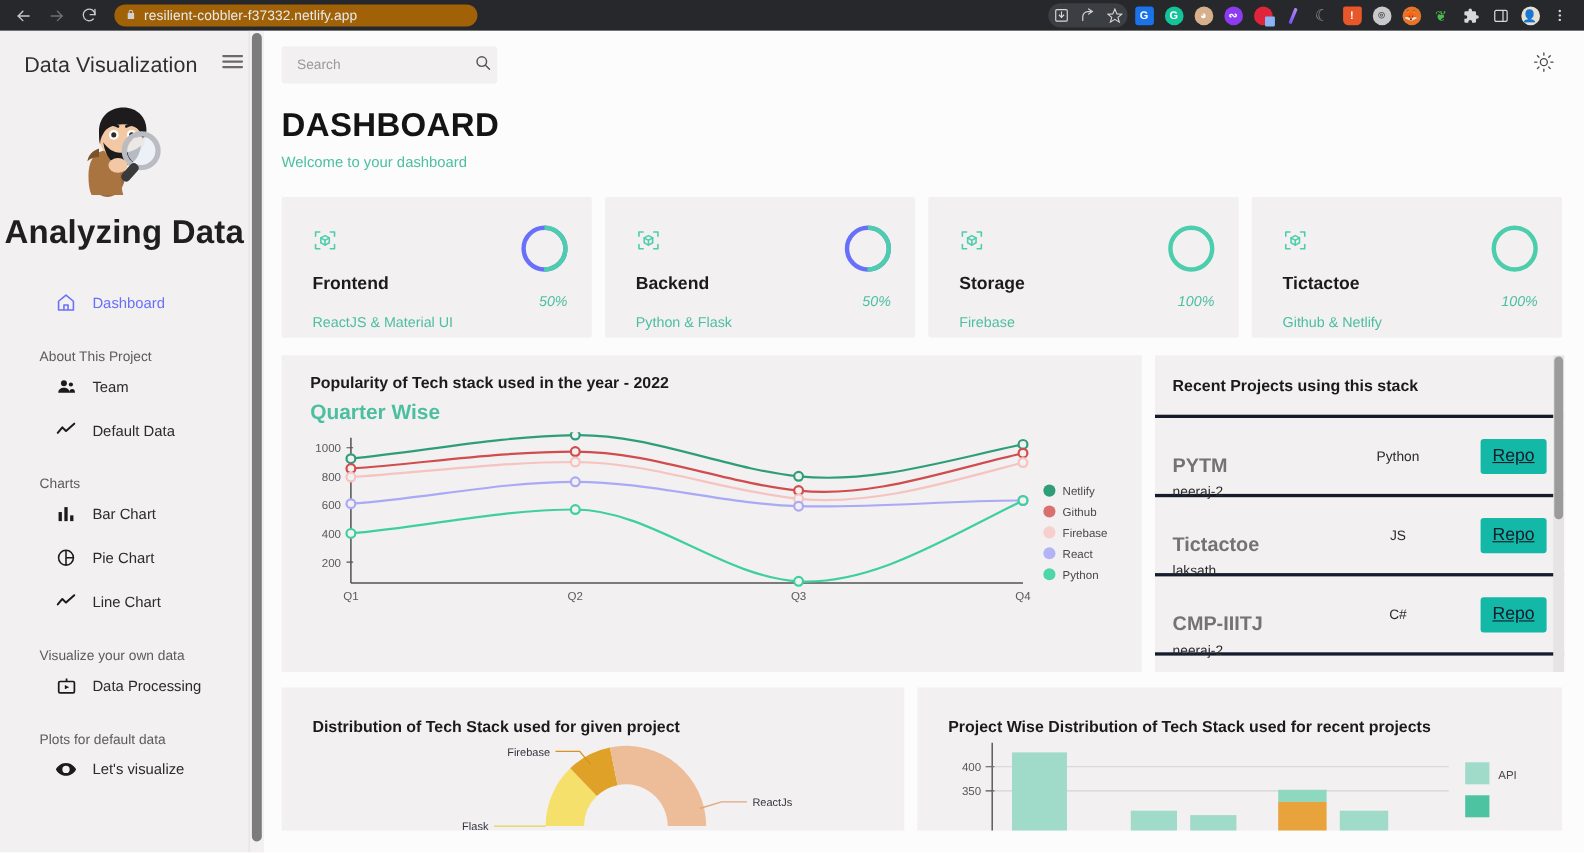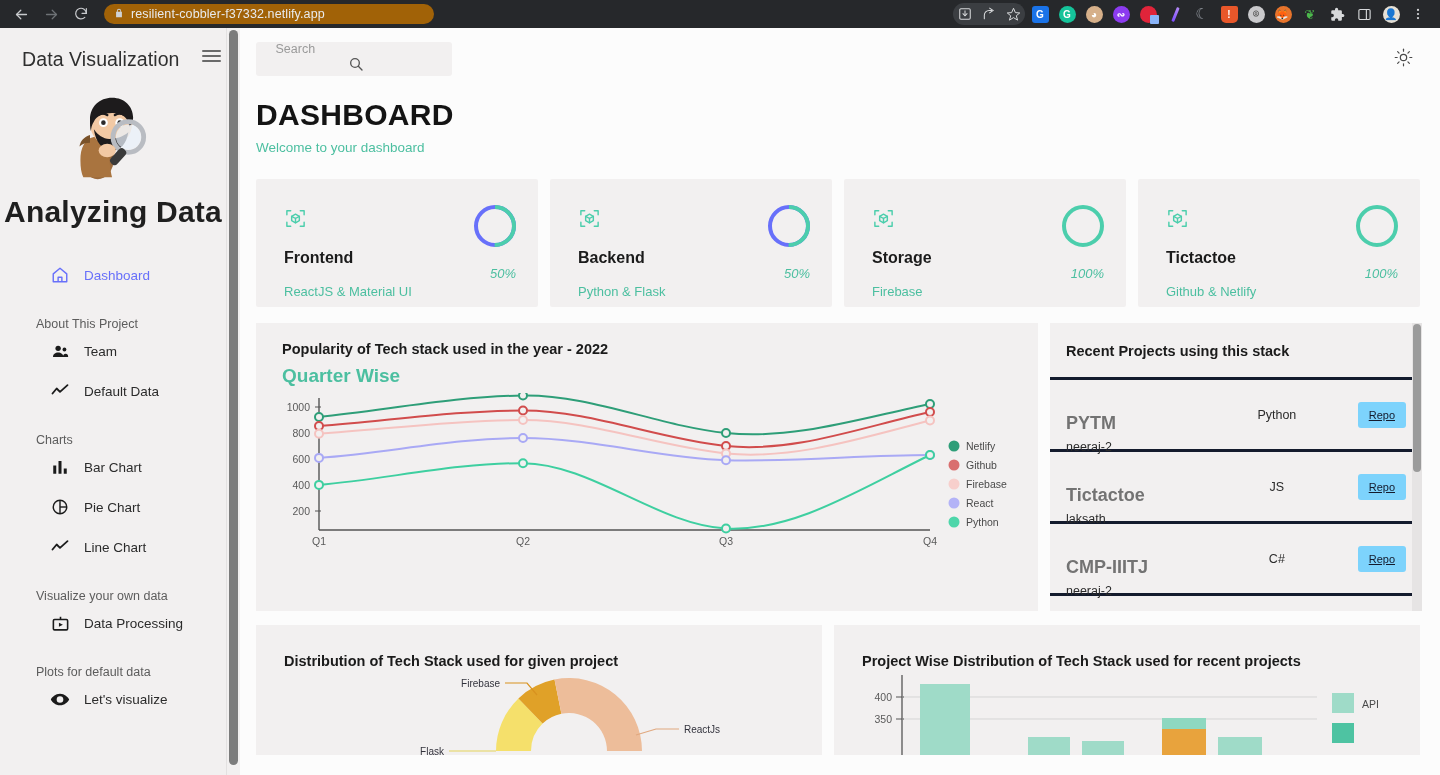"Search" #search-box { flex-direction: column -> none }
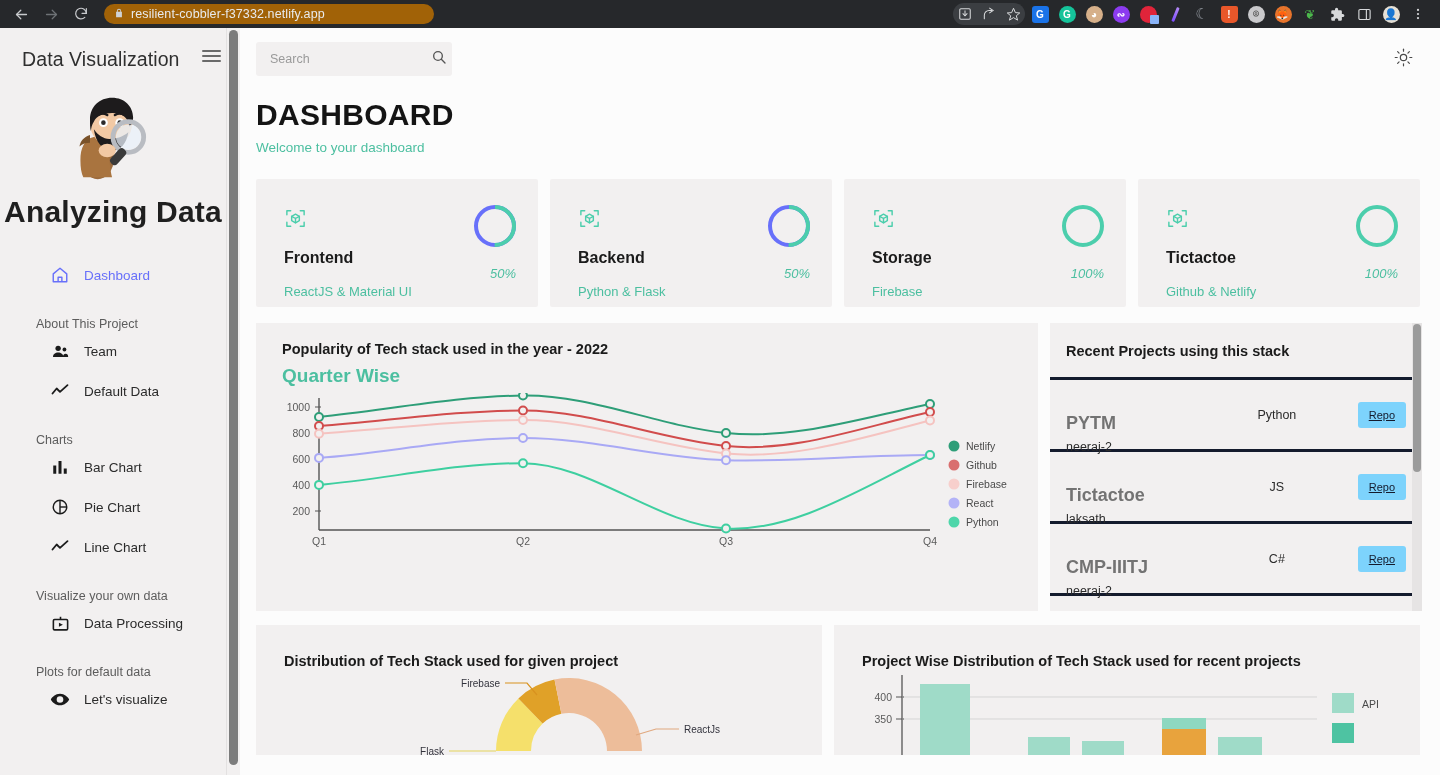"Repo" .repo-btn { background: #7dd3fc -> #14b8a6; font-size: 11px -> 16px }
